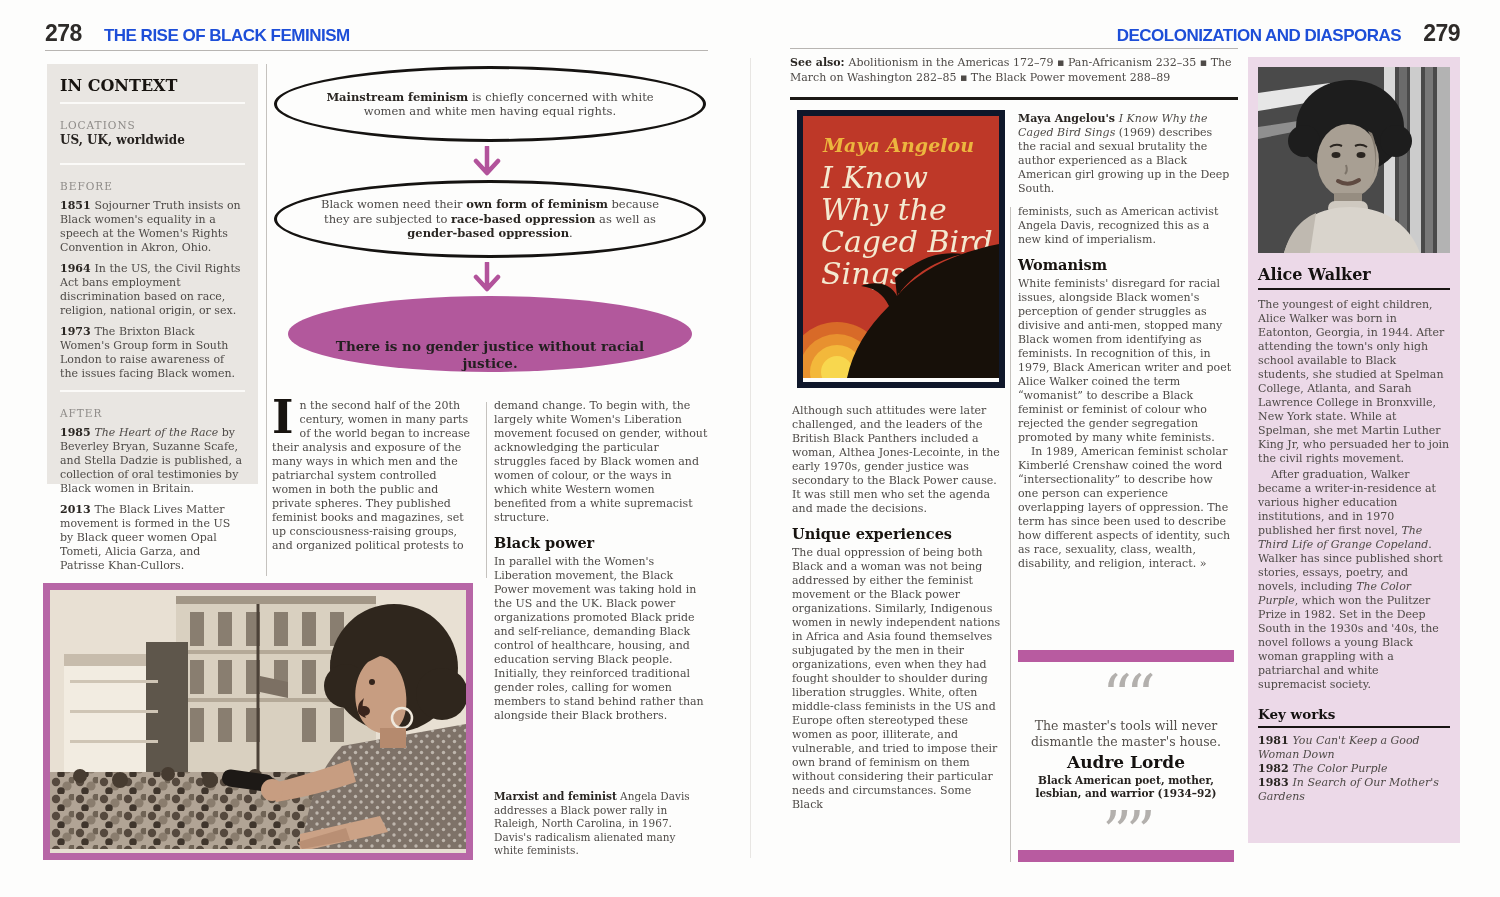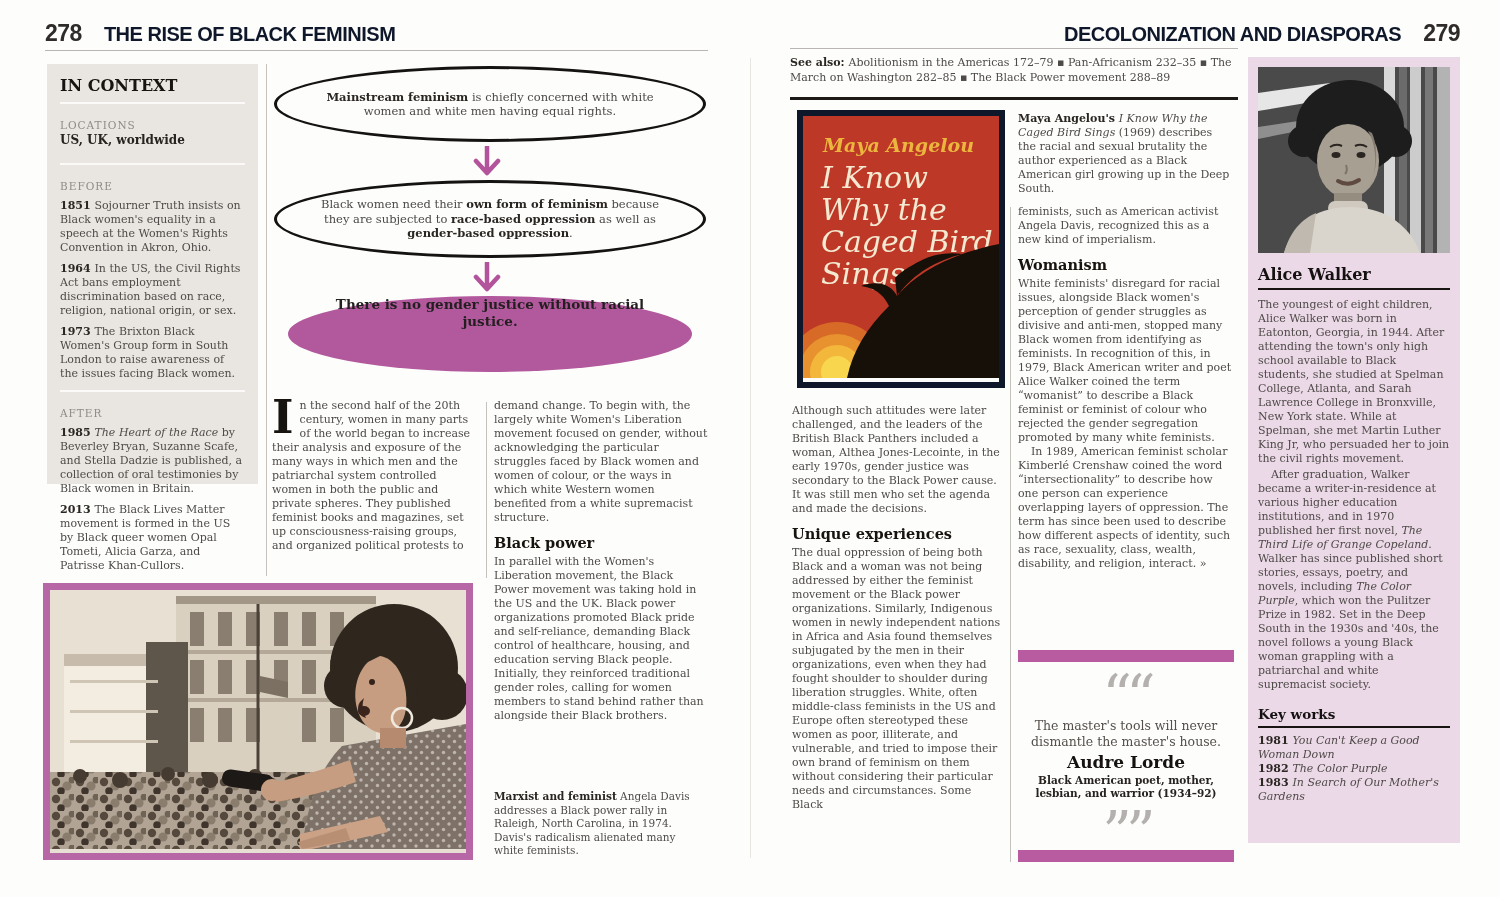"THE RISE OF BLACK FEMINISM" .run-head .htitle { color: #0f172a -> #1d4ed8; font-size: 20px -> 17px }
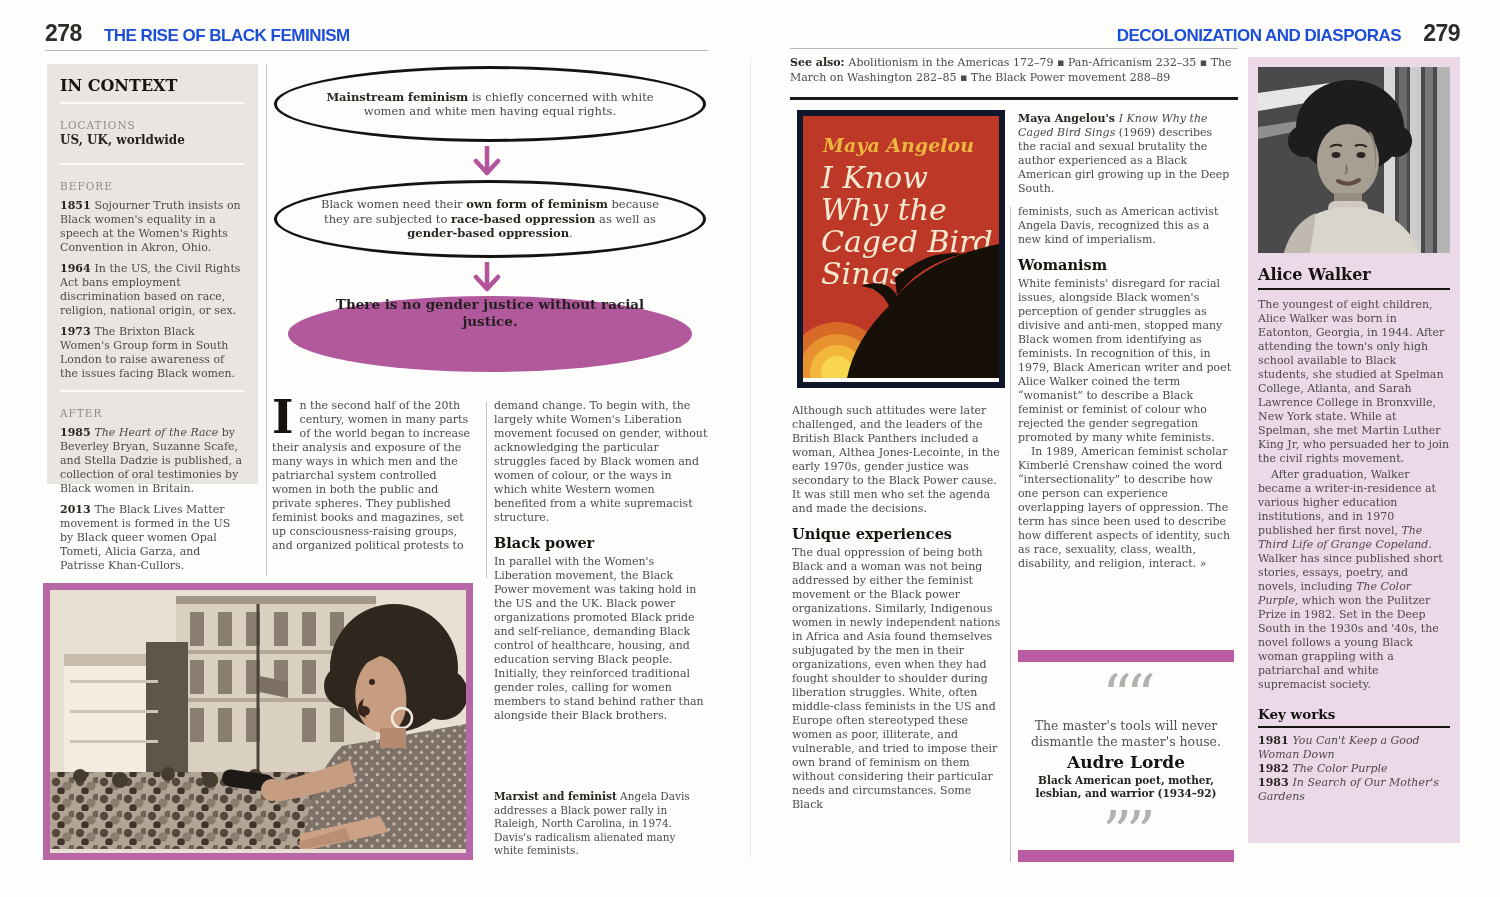"There is no gender justice" .oval-fill { align-items: flex-start -> flex-end }
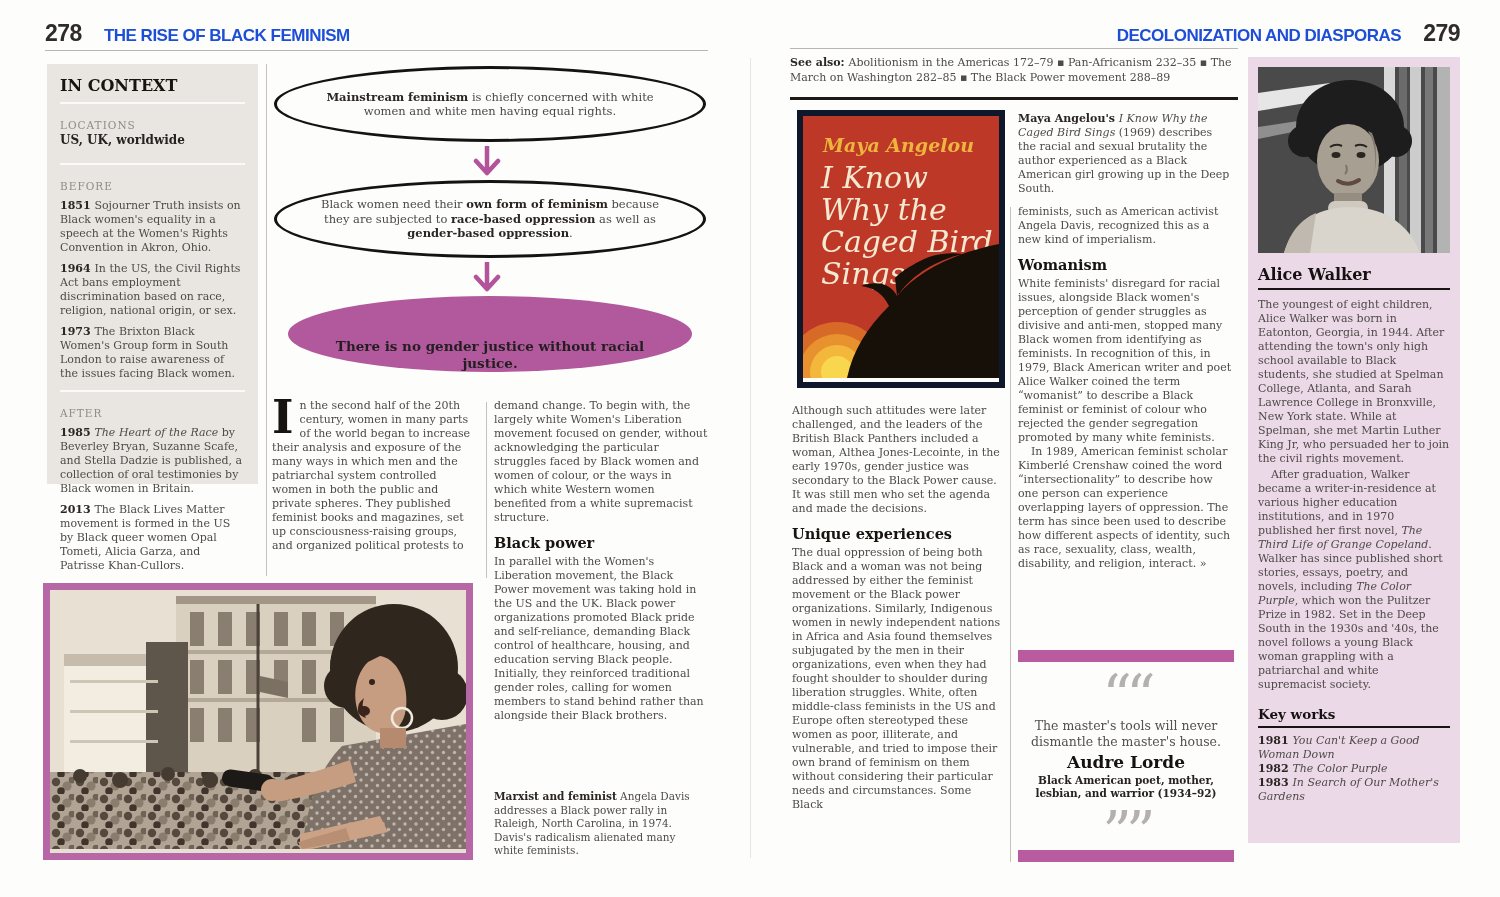"Angela Davis addresses a Black" span { text: 1974 -> 1967 }
